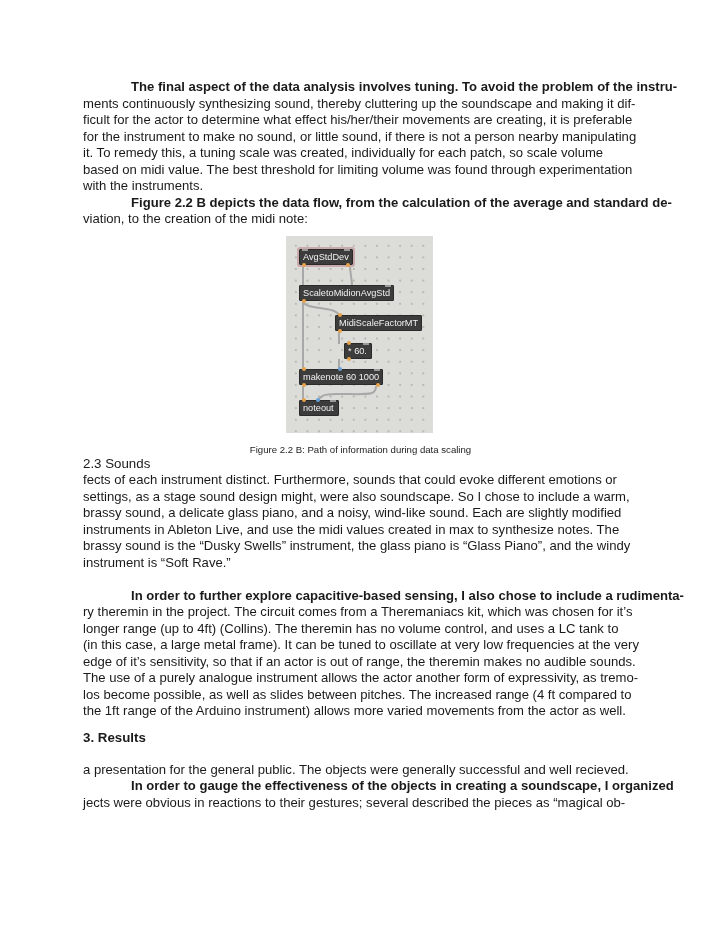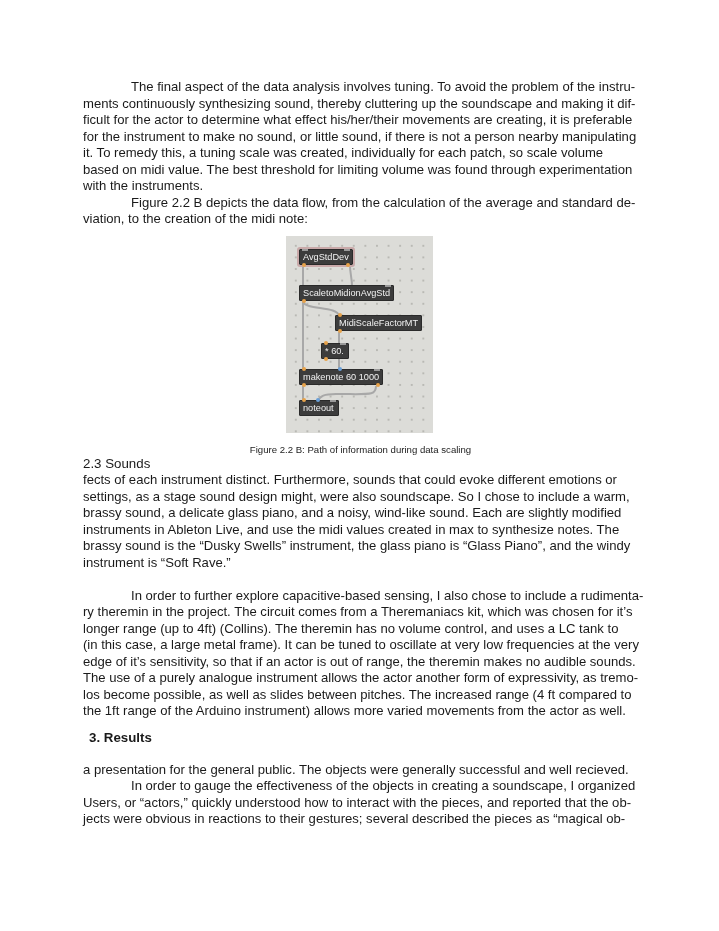"The final aspect of the" .para .indent { font-weight: none -> bold }
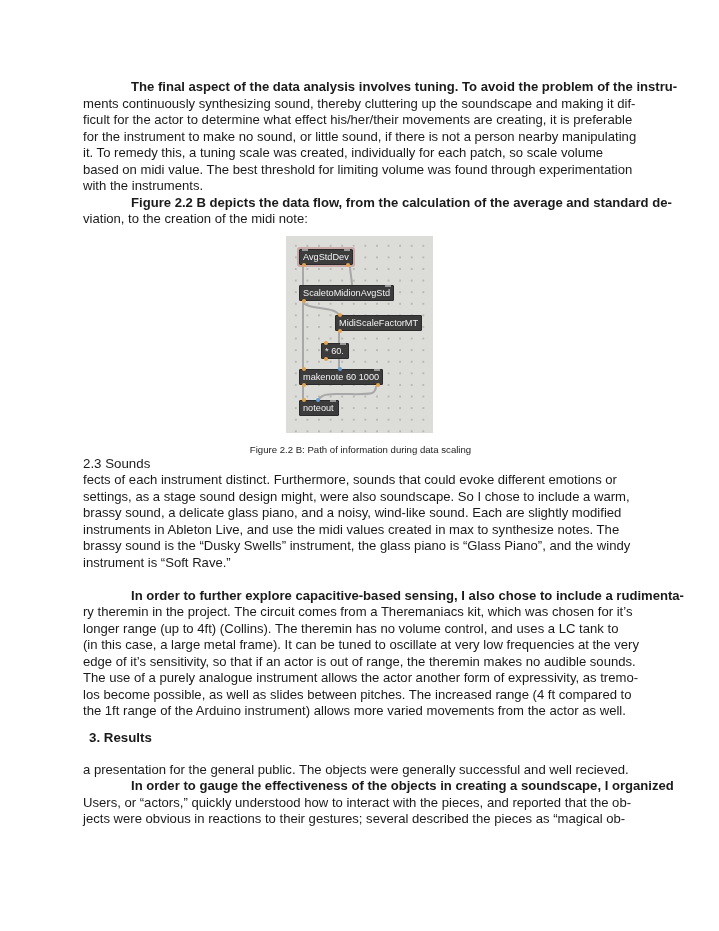"* 60." div.mobj { left: 35px -> 58px }
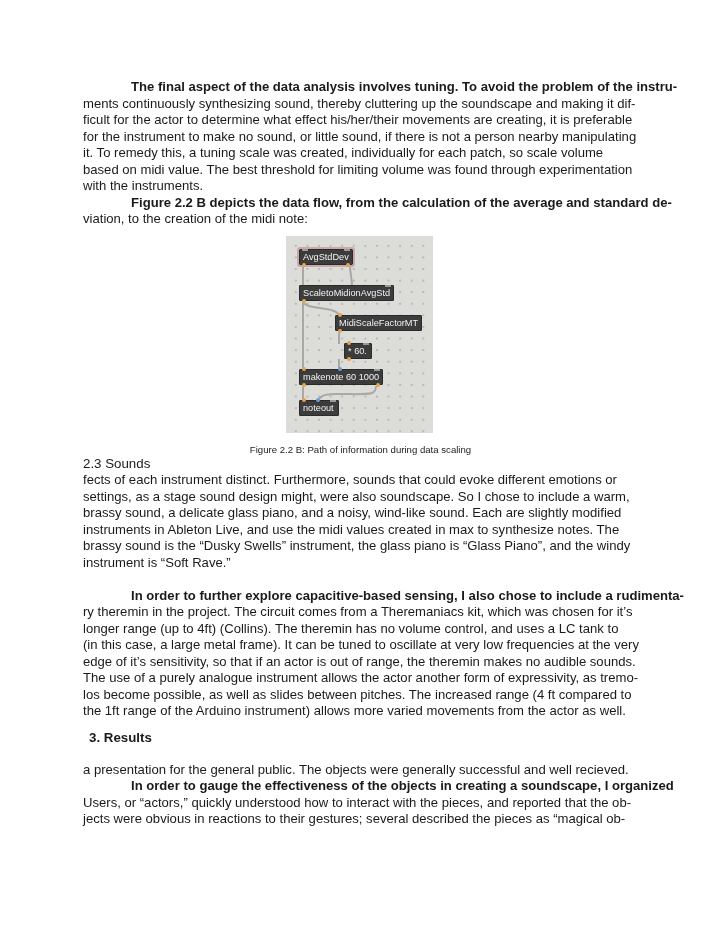"3. Results" .heading.bold { margin-left: 6px -> none }
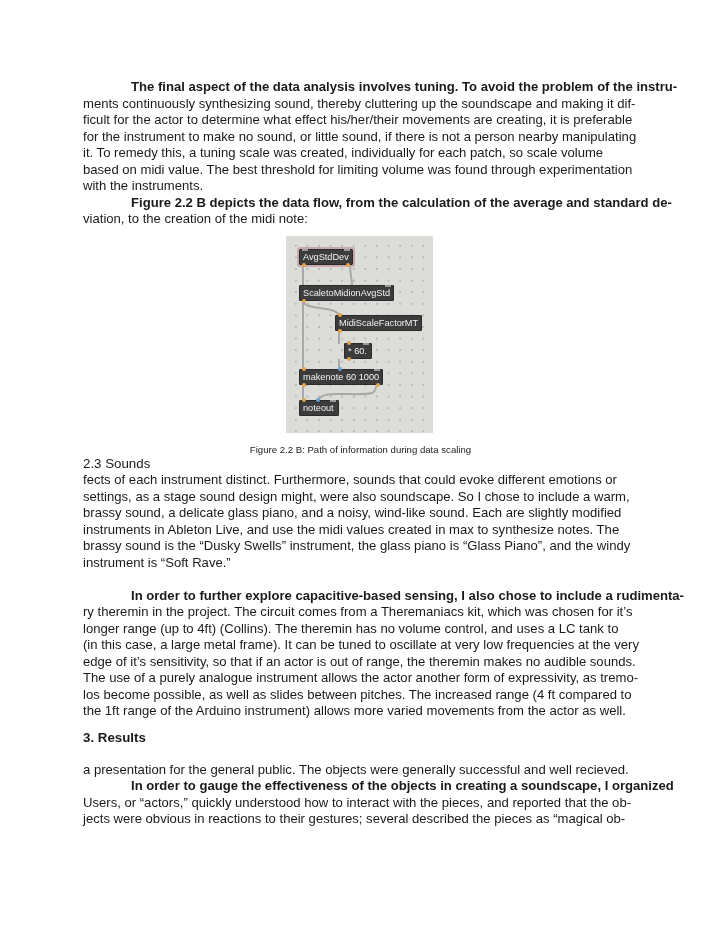"Users, or “actors,” quickly understood" span.line { html: <span>Users, or “actors,” quickly understood how to interact with the pieces, and reported that the ob-</span> -> none }
